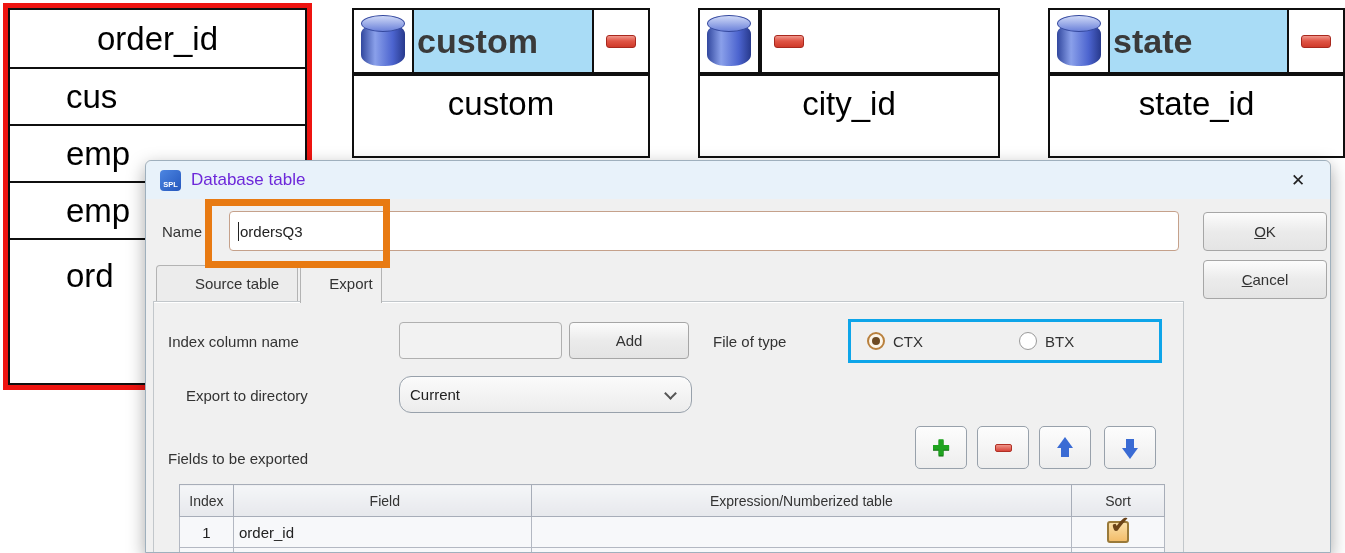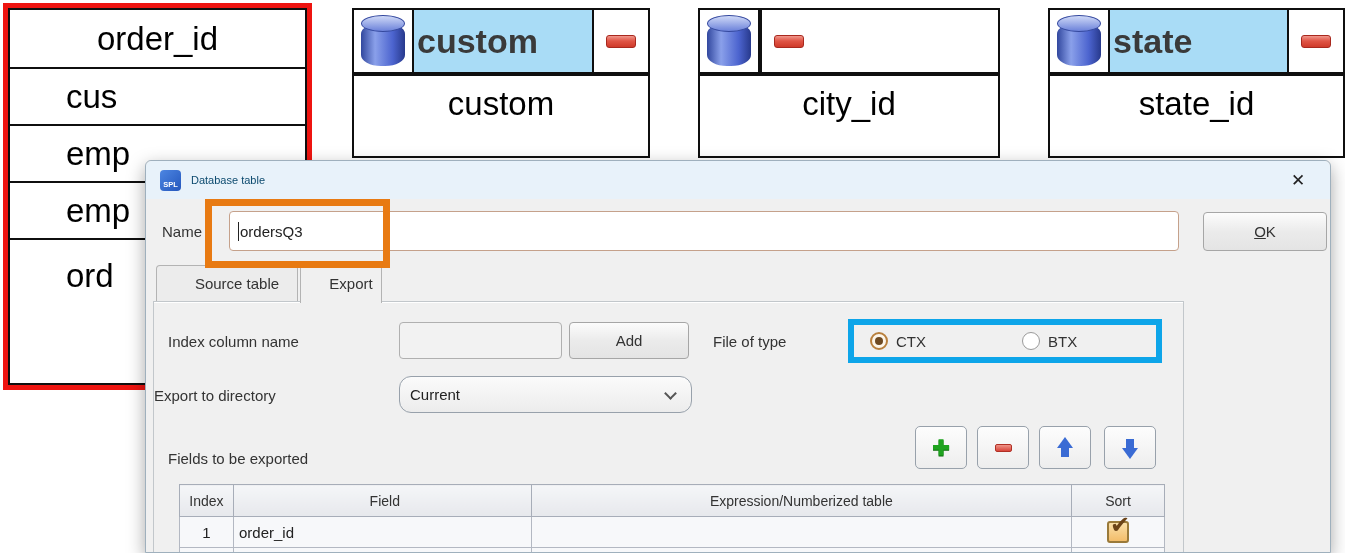"Database table" .dlg-title { color: #0c4a6e -> #6d28d9; font-size: 11px -> 17px }
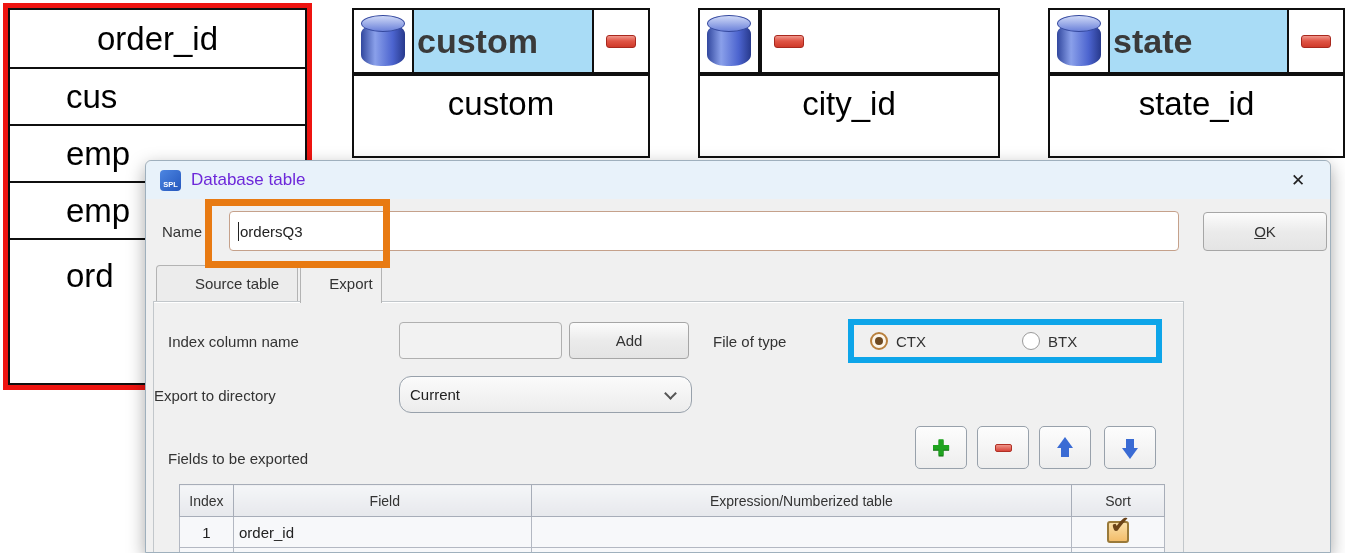"Cancel" div.btn { html: none -> <div> <span>Cancel</span> </div> }
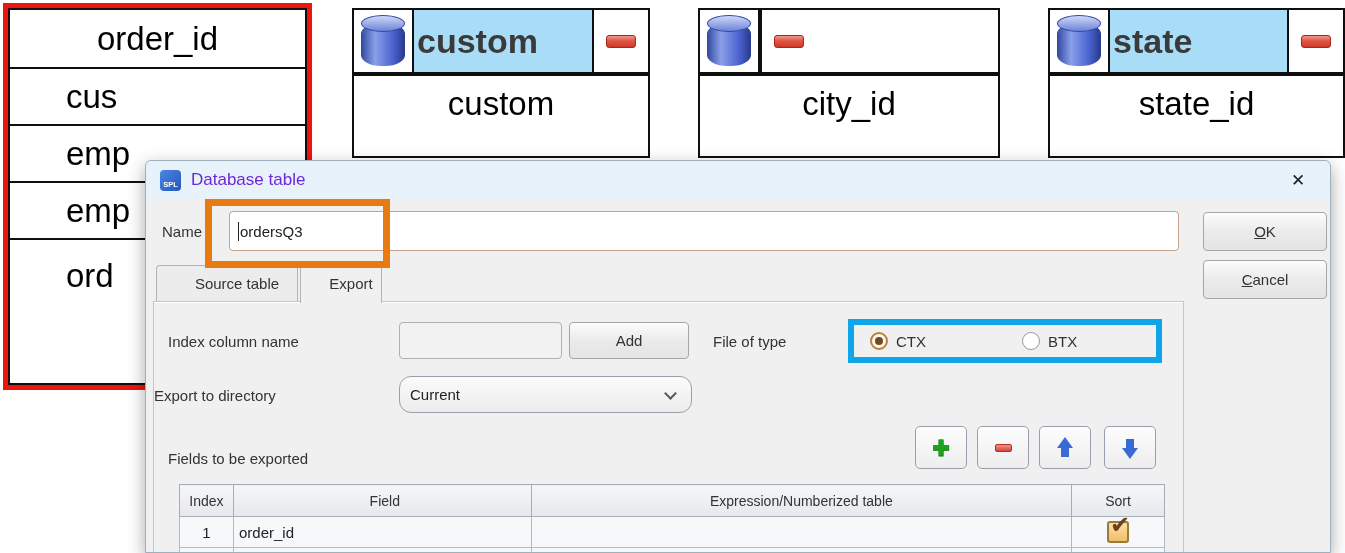"CTX" .groupbox { border: 6px solid #0ea5e9 -> 3px solid #0ea5e9 }
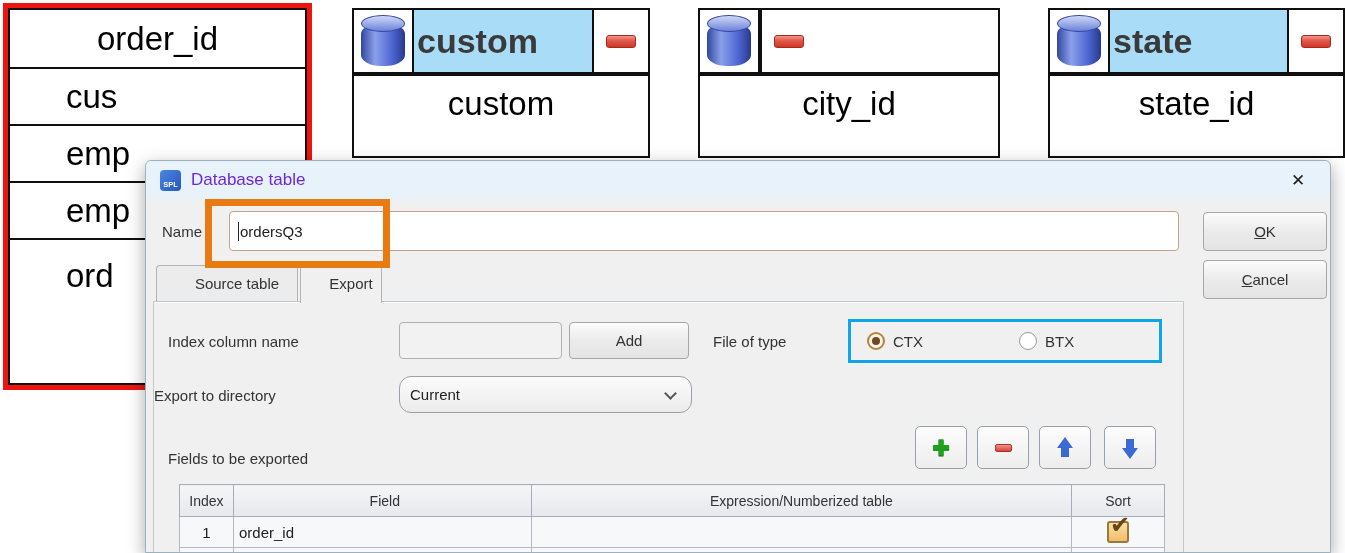"Export to directory" div.lbl { left: 0 -> 32px }
